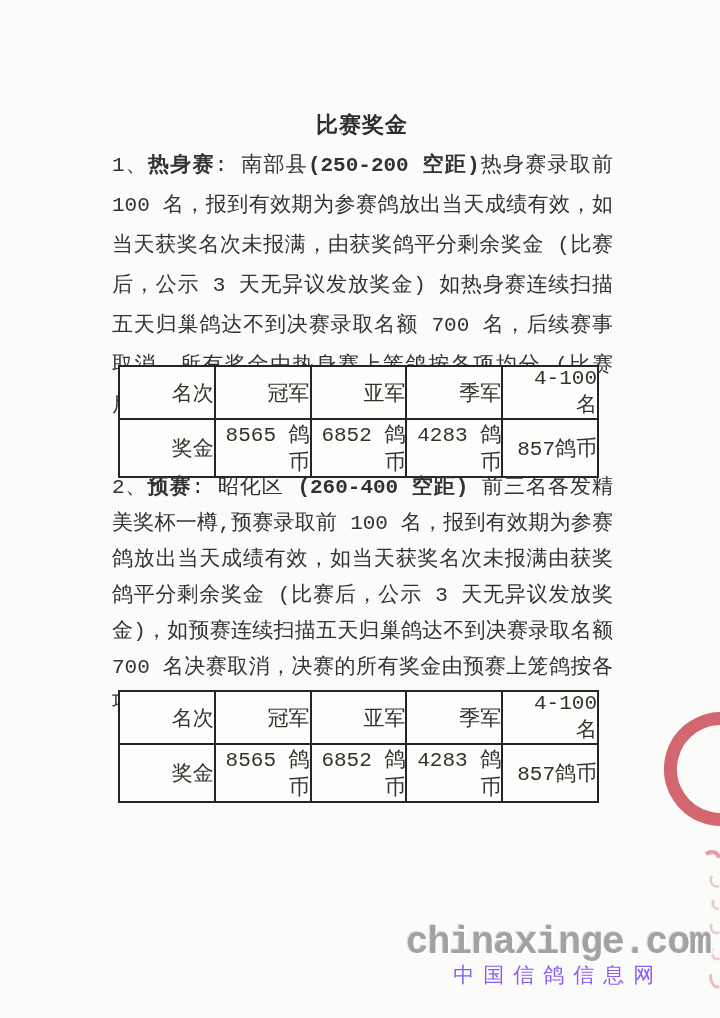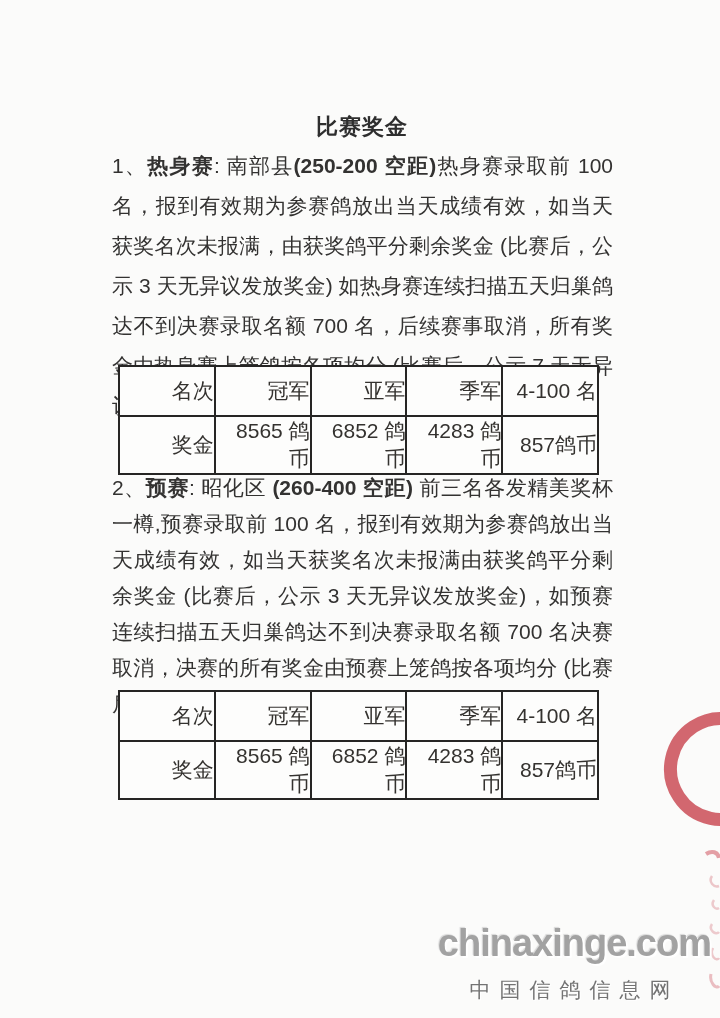"比赛奖金" .doc { font-family: Liberation Sans, sans-serif -> Liberation Mono, monospace }
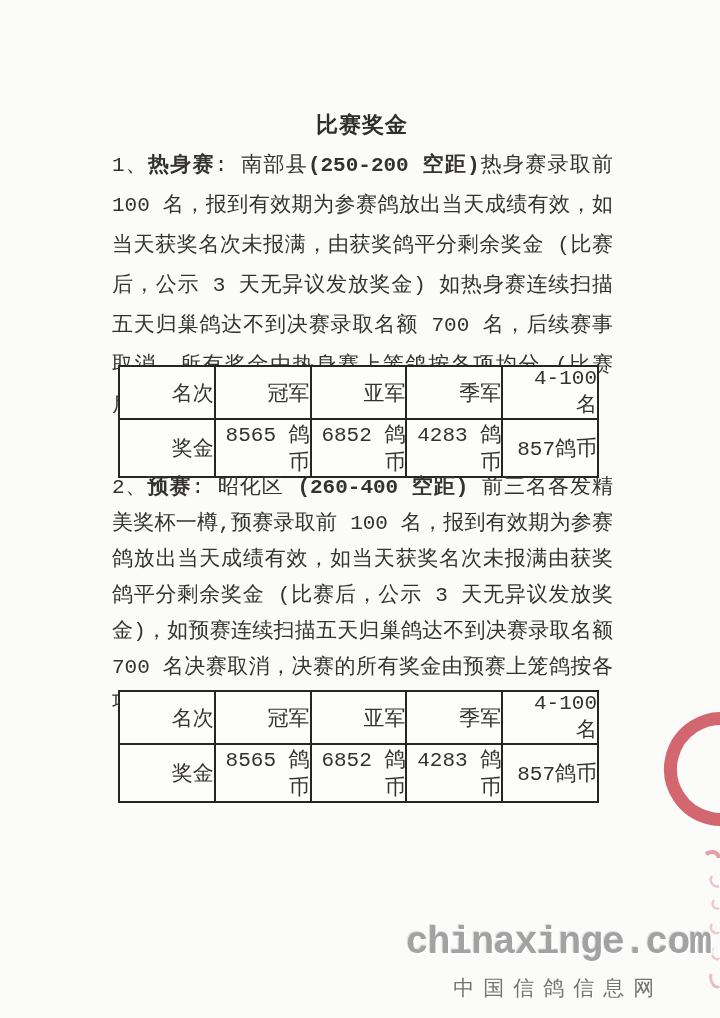"中国信鸽信息网" .wm-cn { color: #737373 -> #8b5cf6; margin-top: 16px -> 3px }
